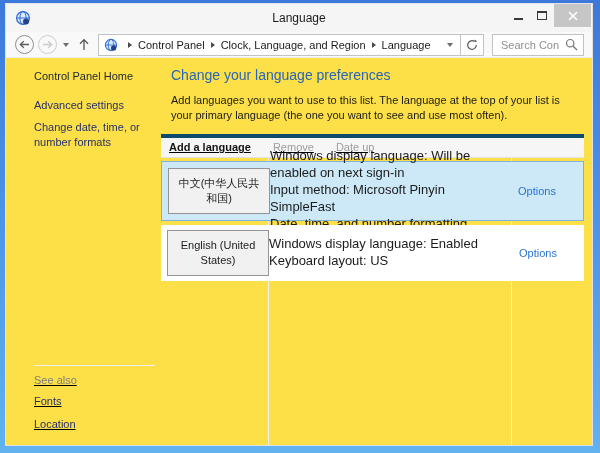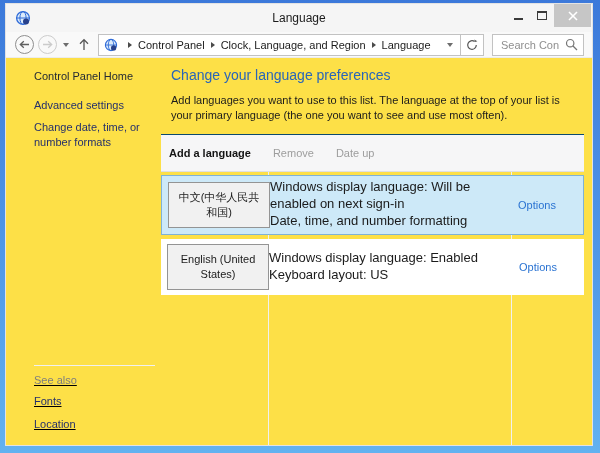"Add a language" .toolbar { border-top: 1px solid #0c4a6e -> 4px solid #0c4a6e; height: 38px -> 24px; text-decoration: none -> underline }
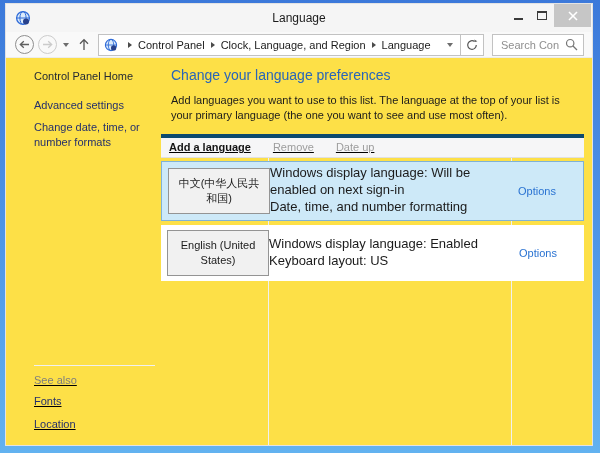"Input method: Microsoft Pinyin" div { html: none -> <div>Input method: Microsoft Pinyin SimpleFast</div> }
